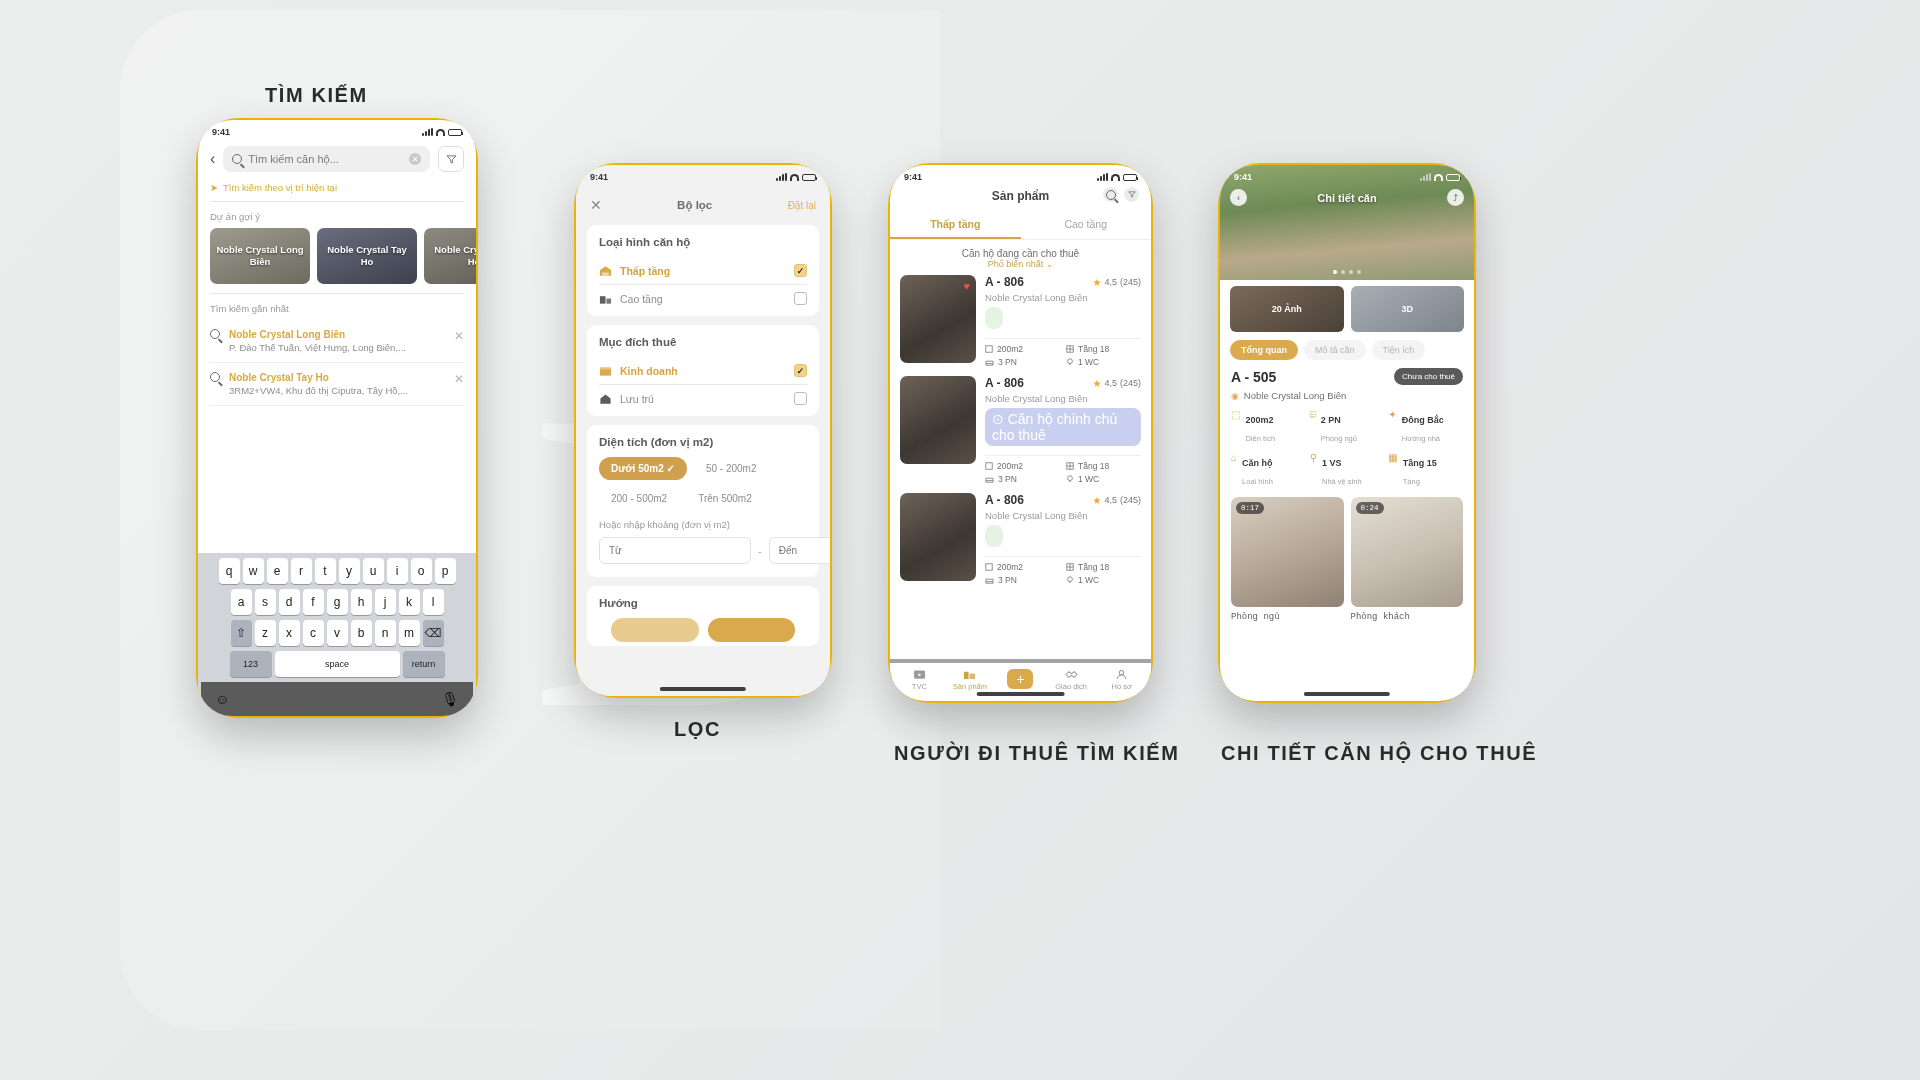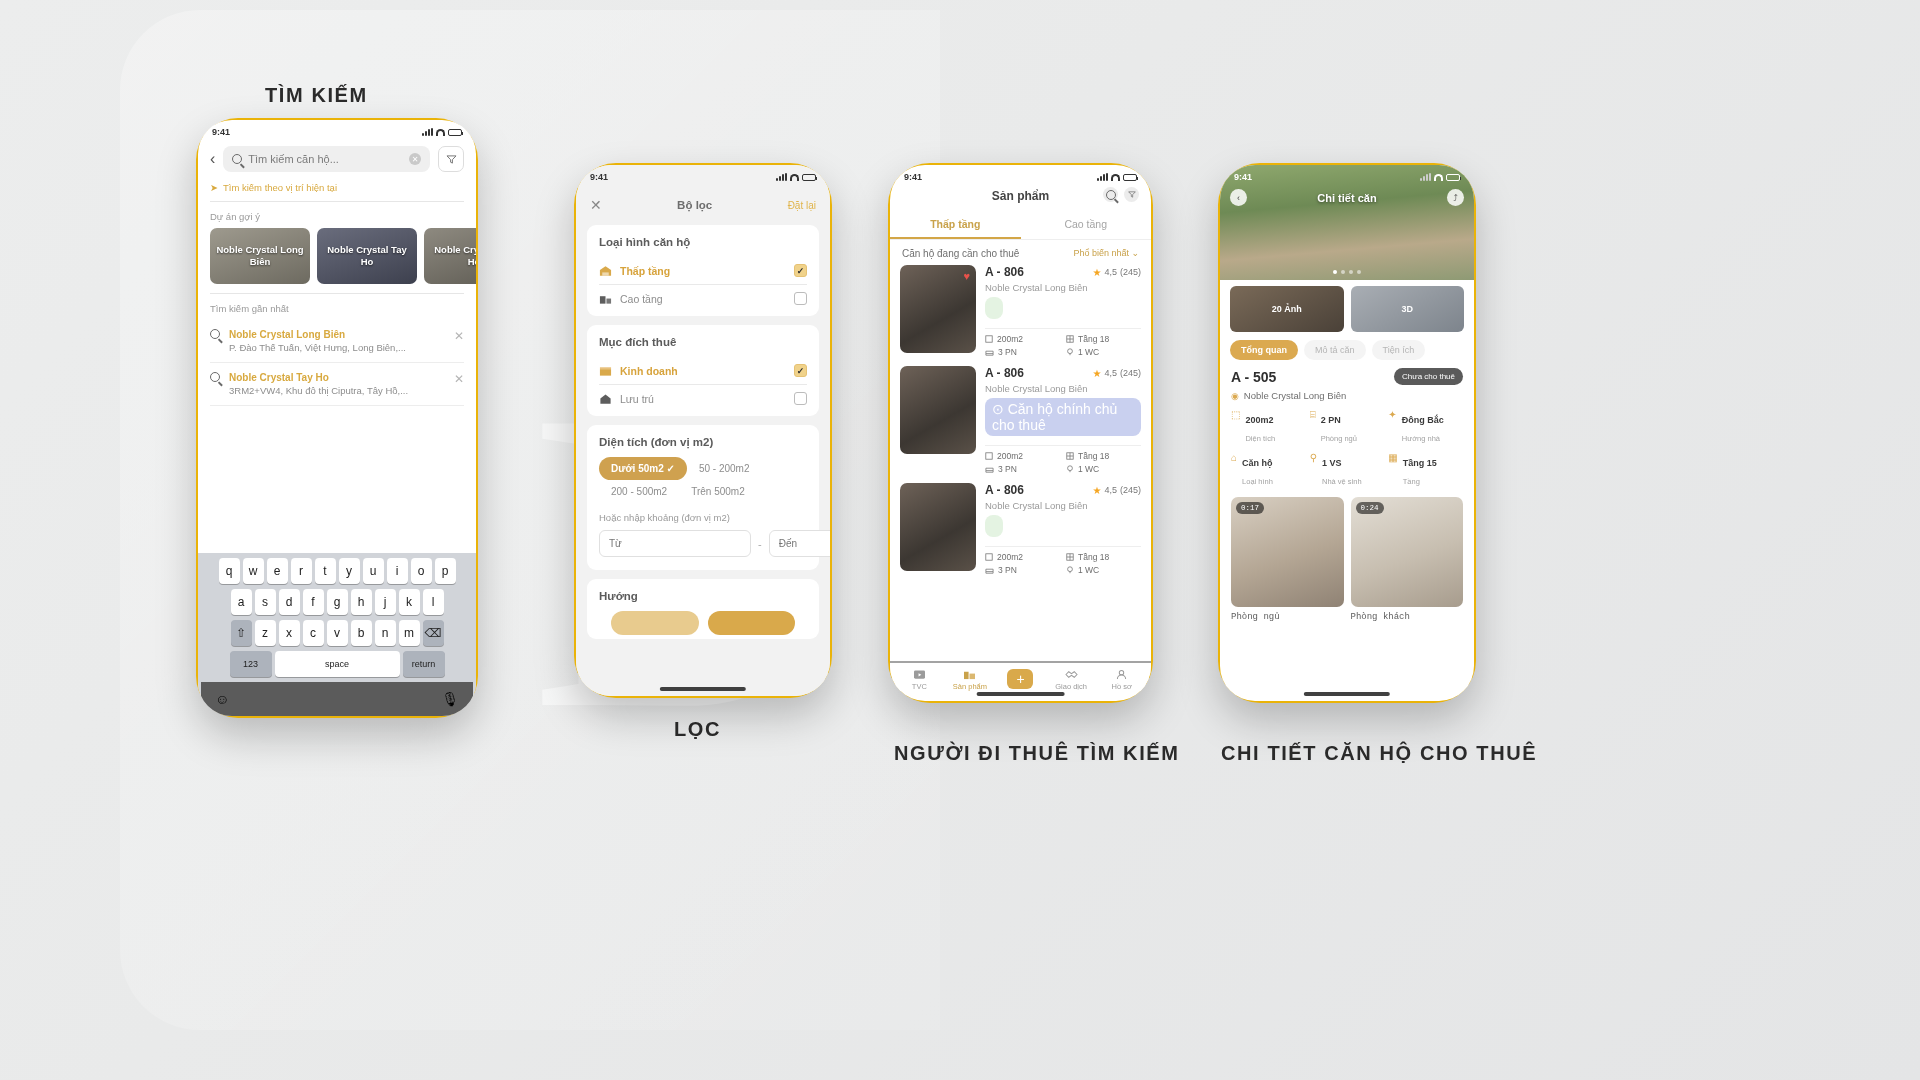"Căn hộ đang cần cho" .p3-sub { align-items: flex-start -> center; flex-direction: none -> column }
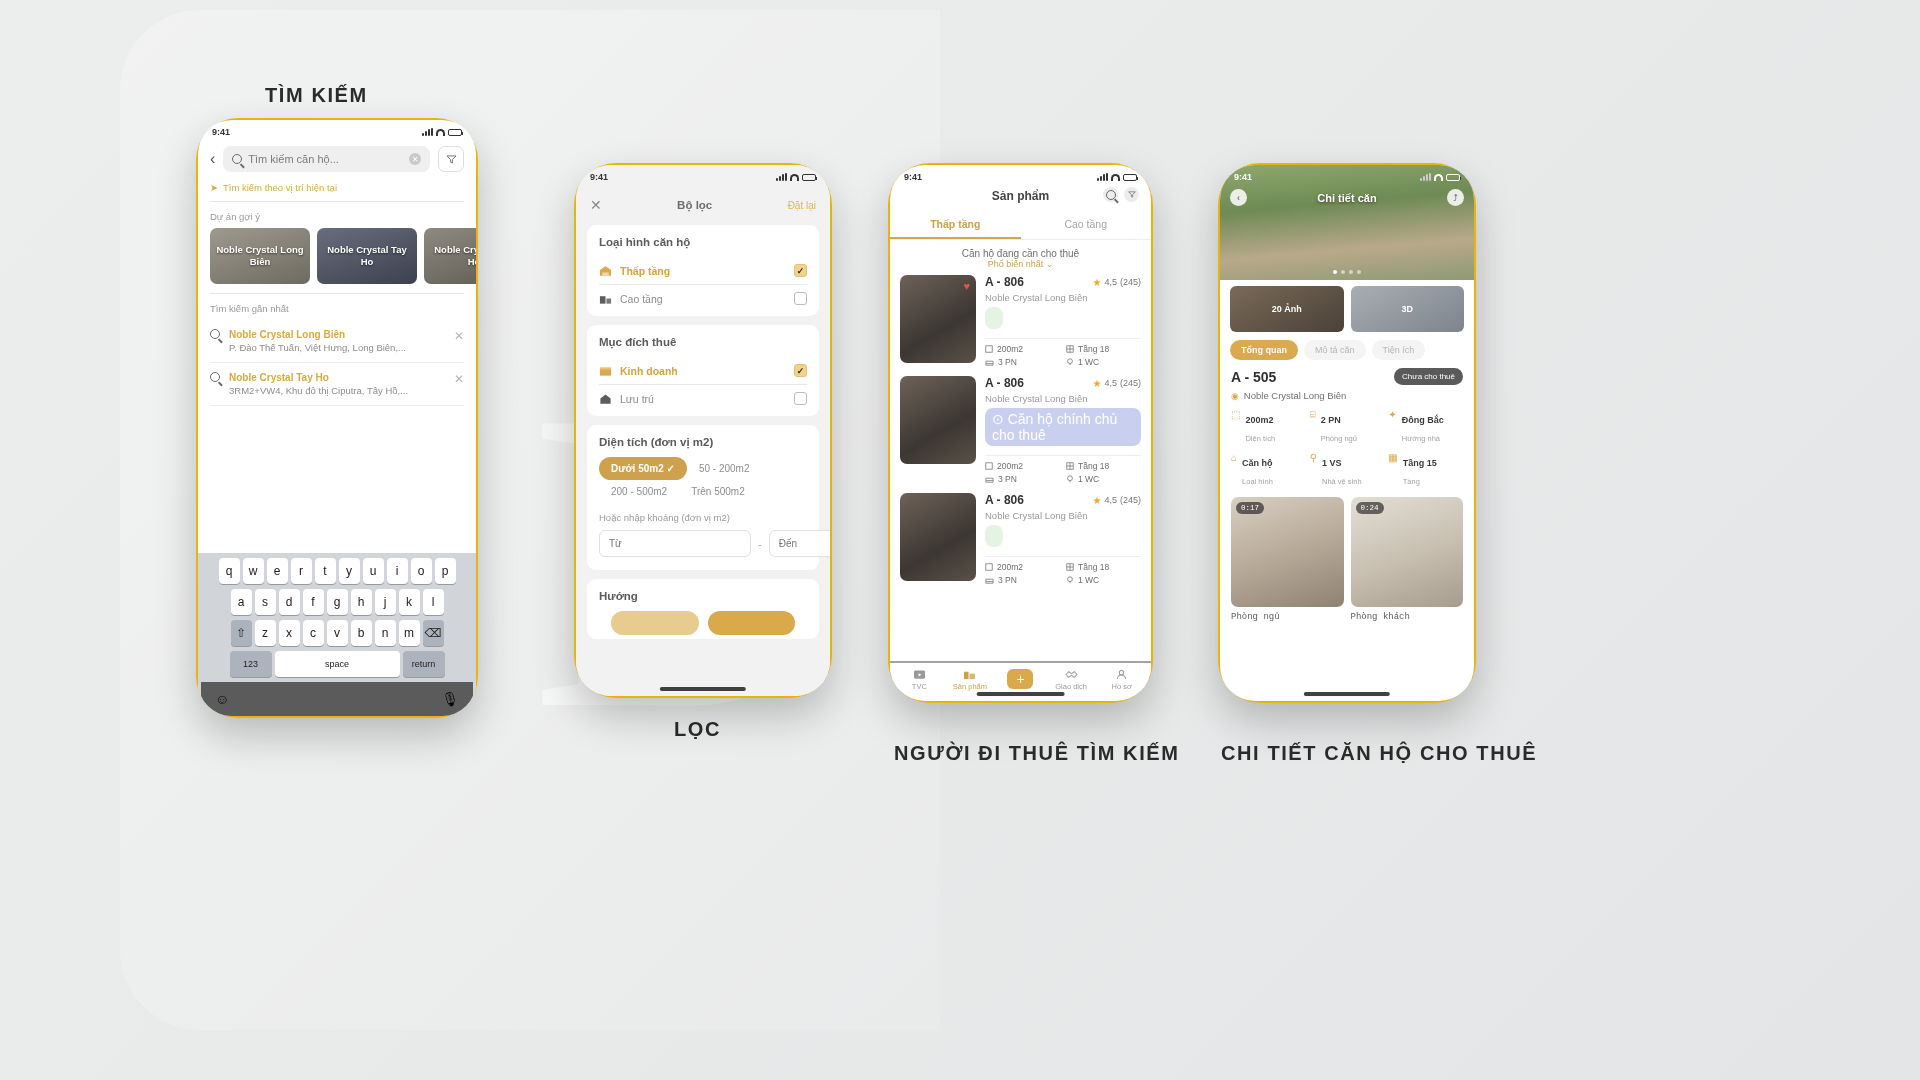"Dưới 50m2 ✓" .chips { gap: none -> 7px }
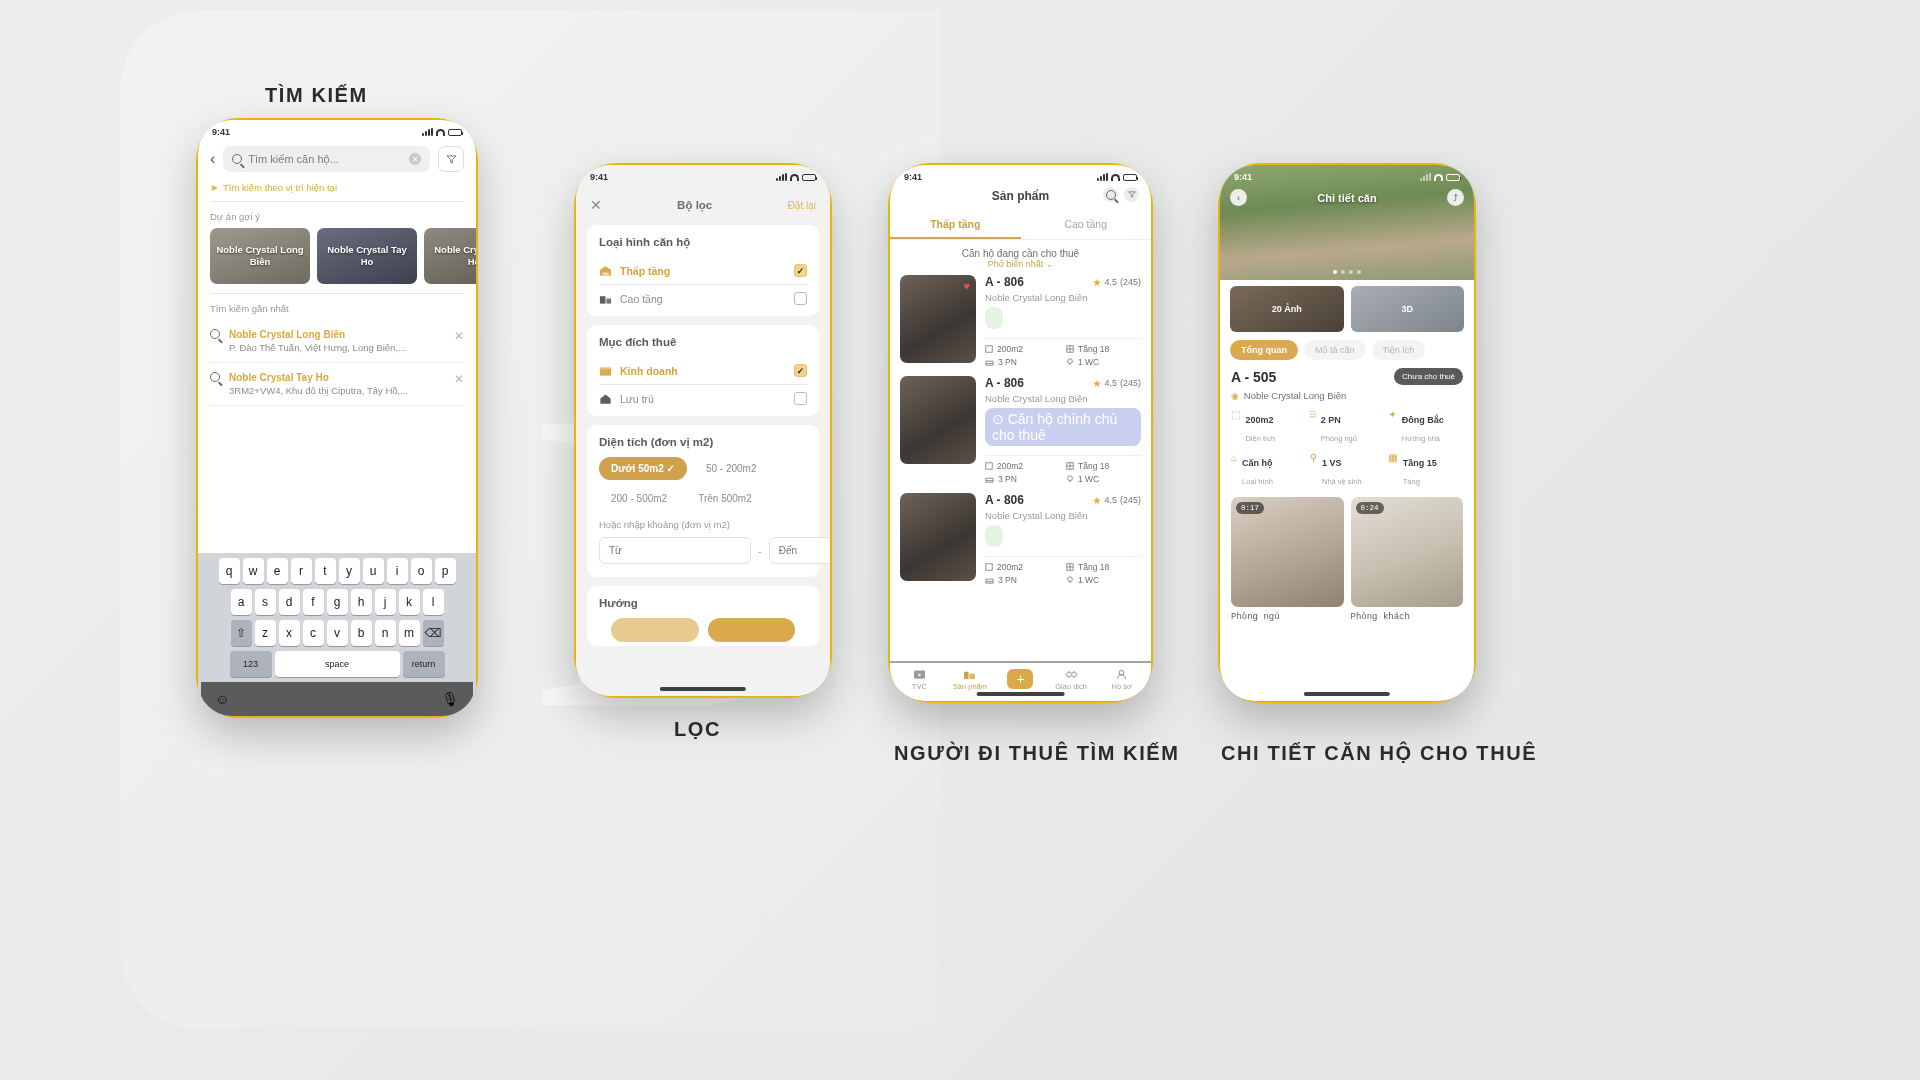"TVC" .p3-nav { border-top: 2px solid #a3a3a3 -> 4px solid #a3a3a3 }
